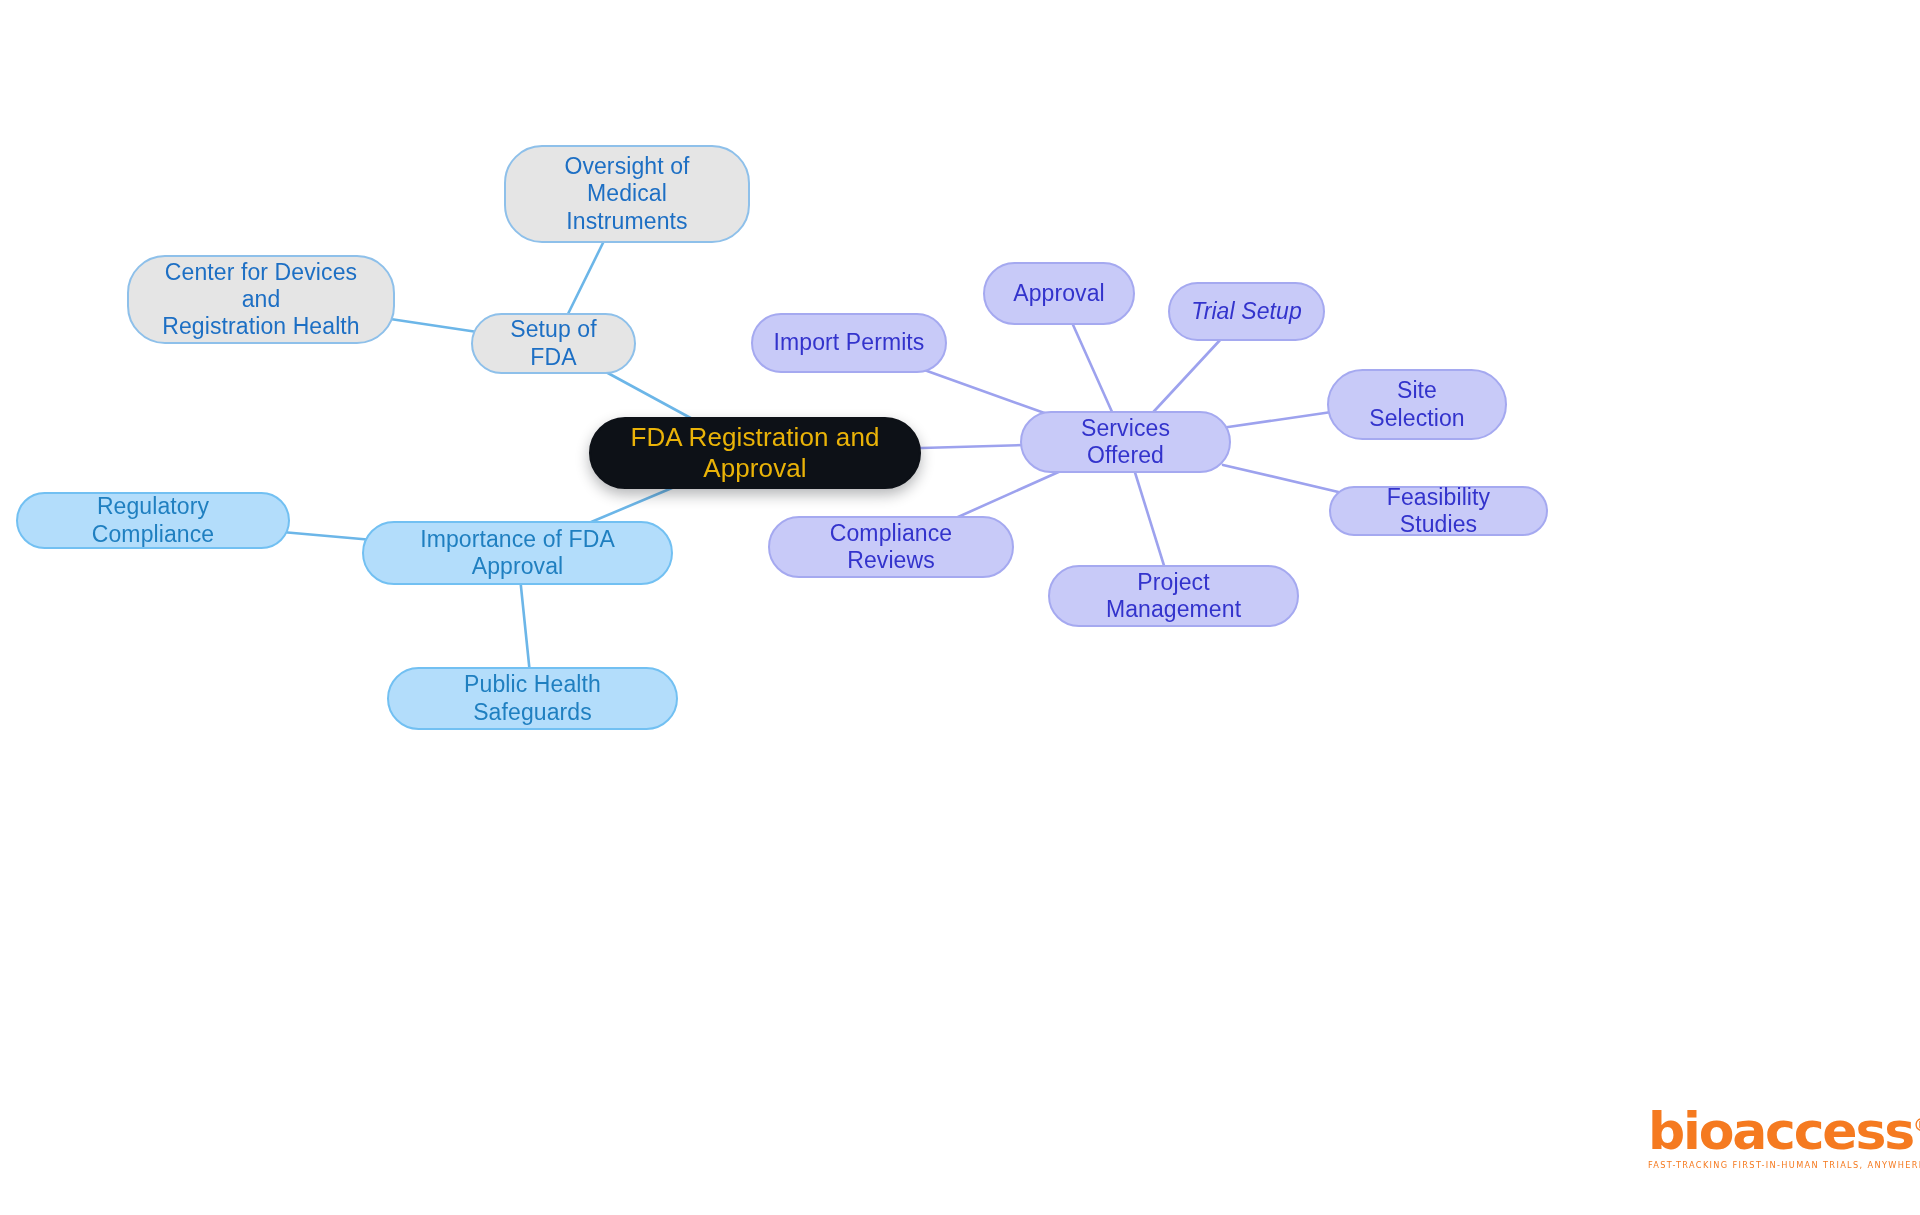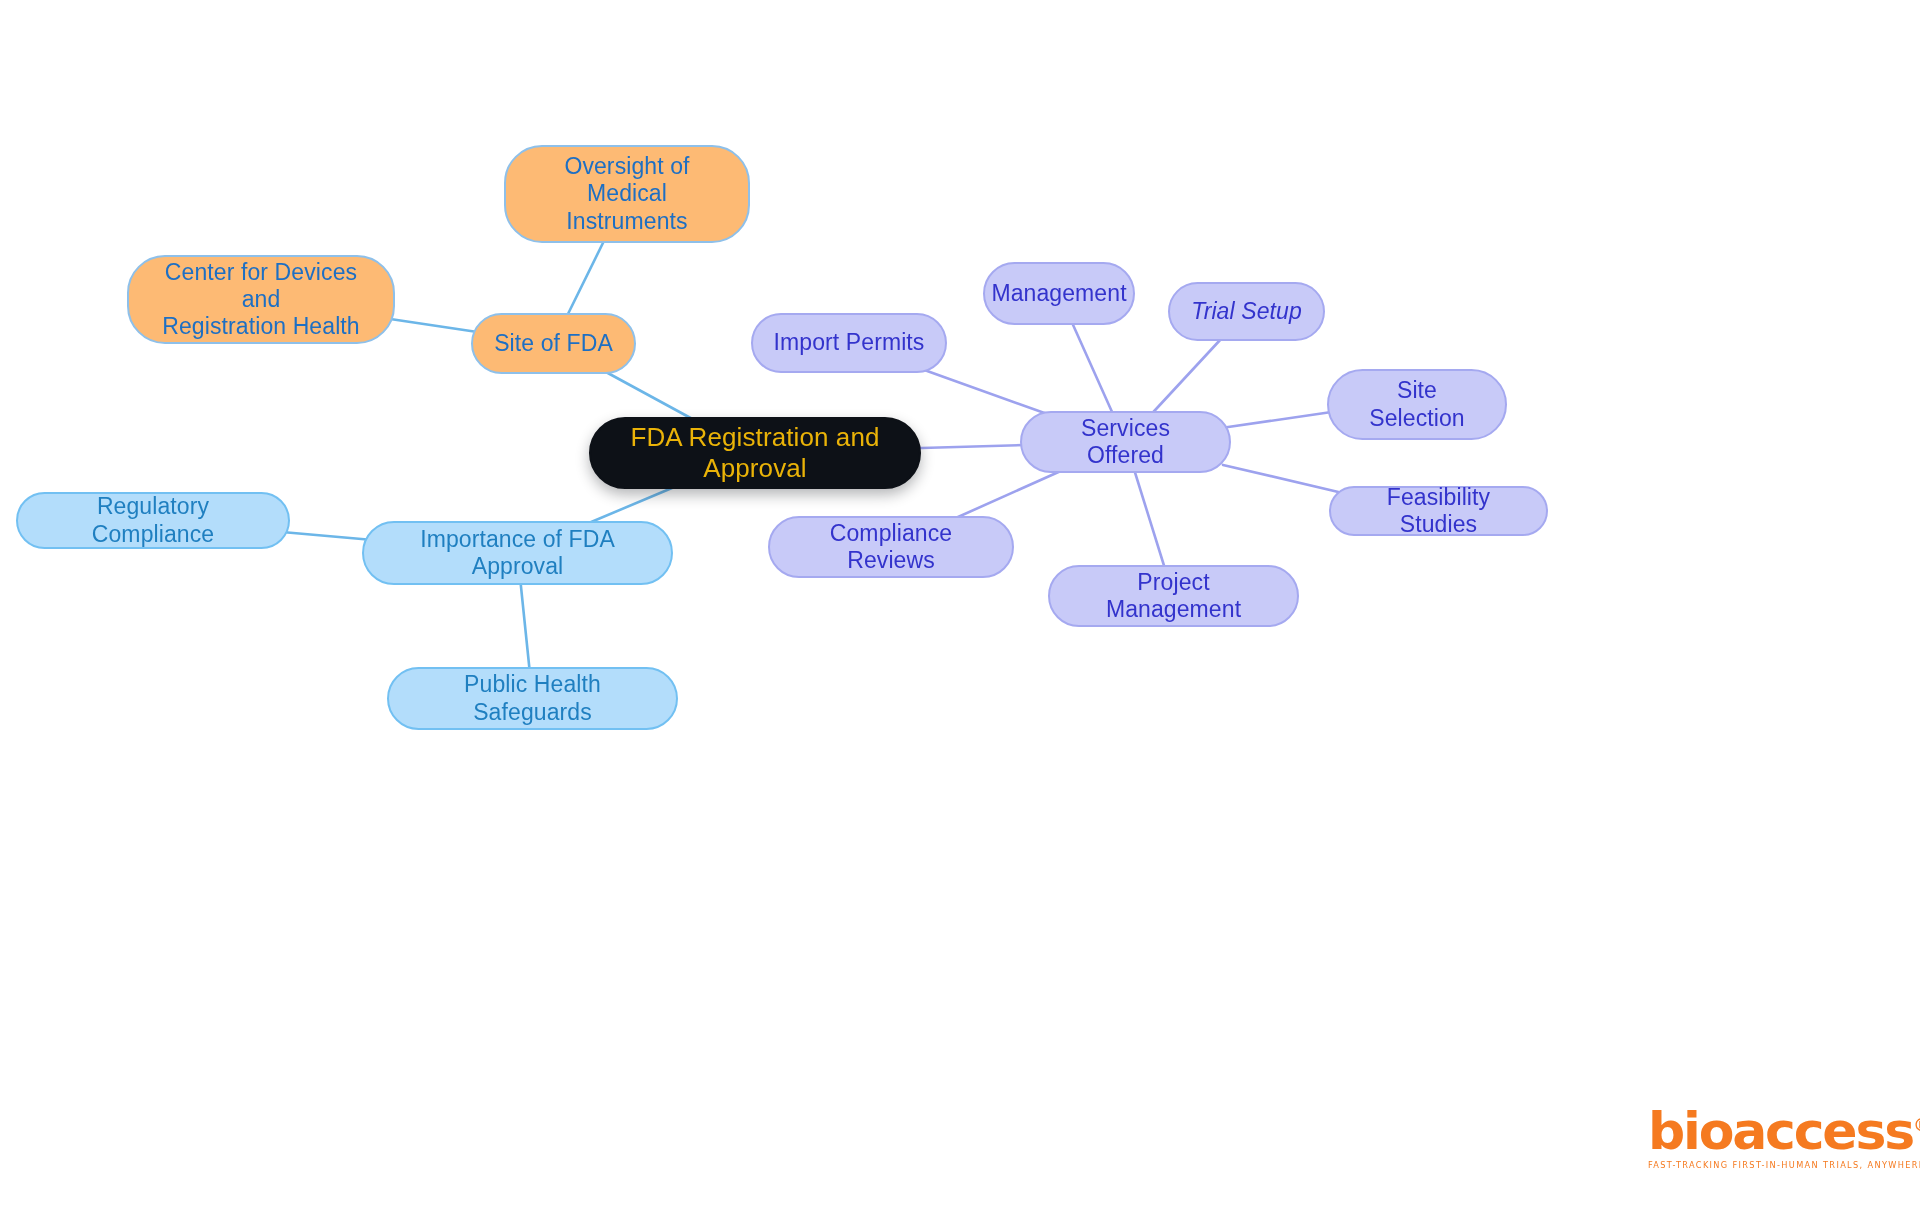"Oversight of Medical" .node-blue-soft { background: #fdba74 -> #e5e5e5 }
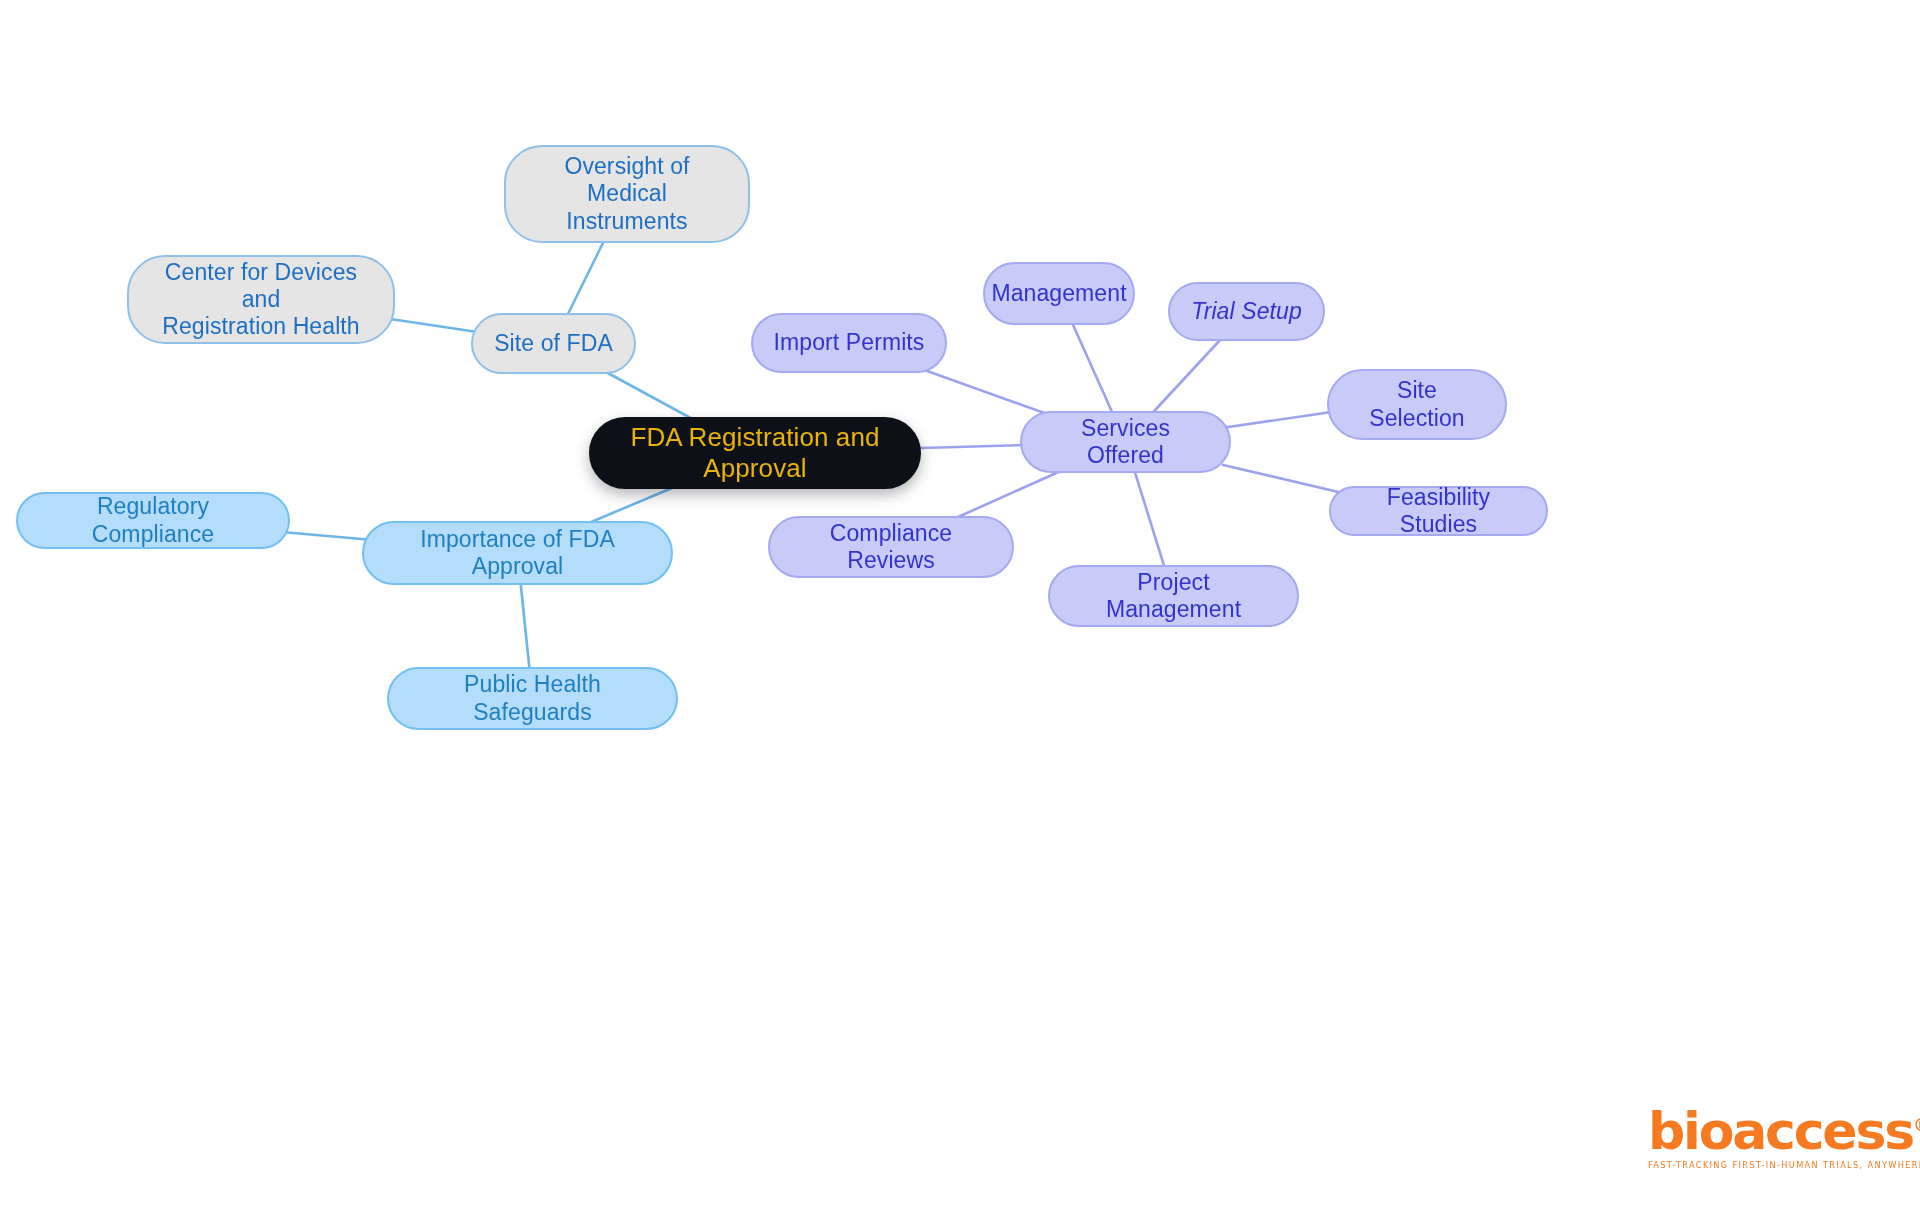"Management" div.node { text: Management -> Approval }
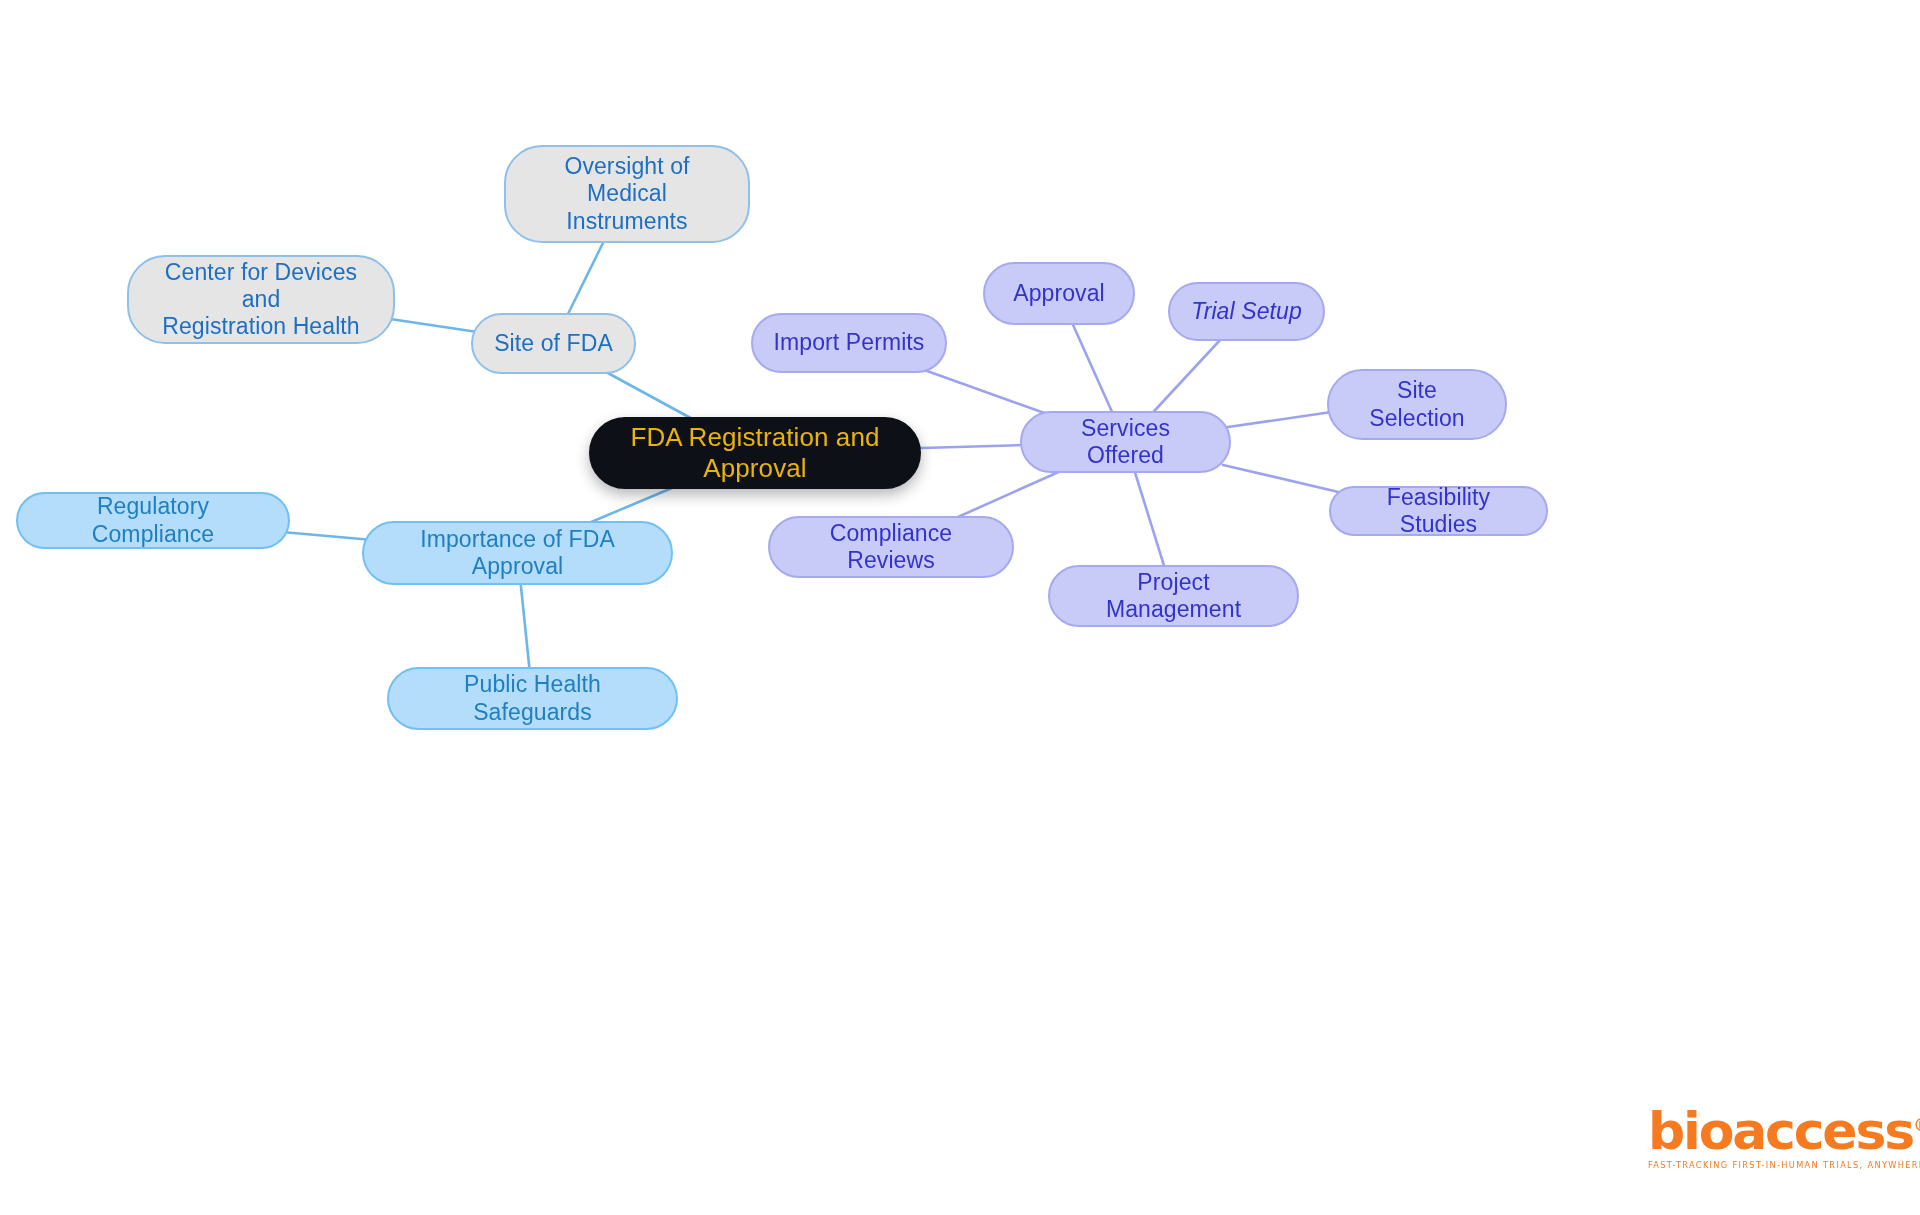"Site of FDA" div.node { text: Site -> Setup }
